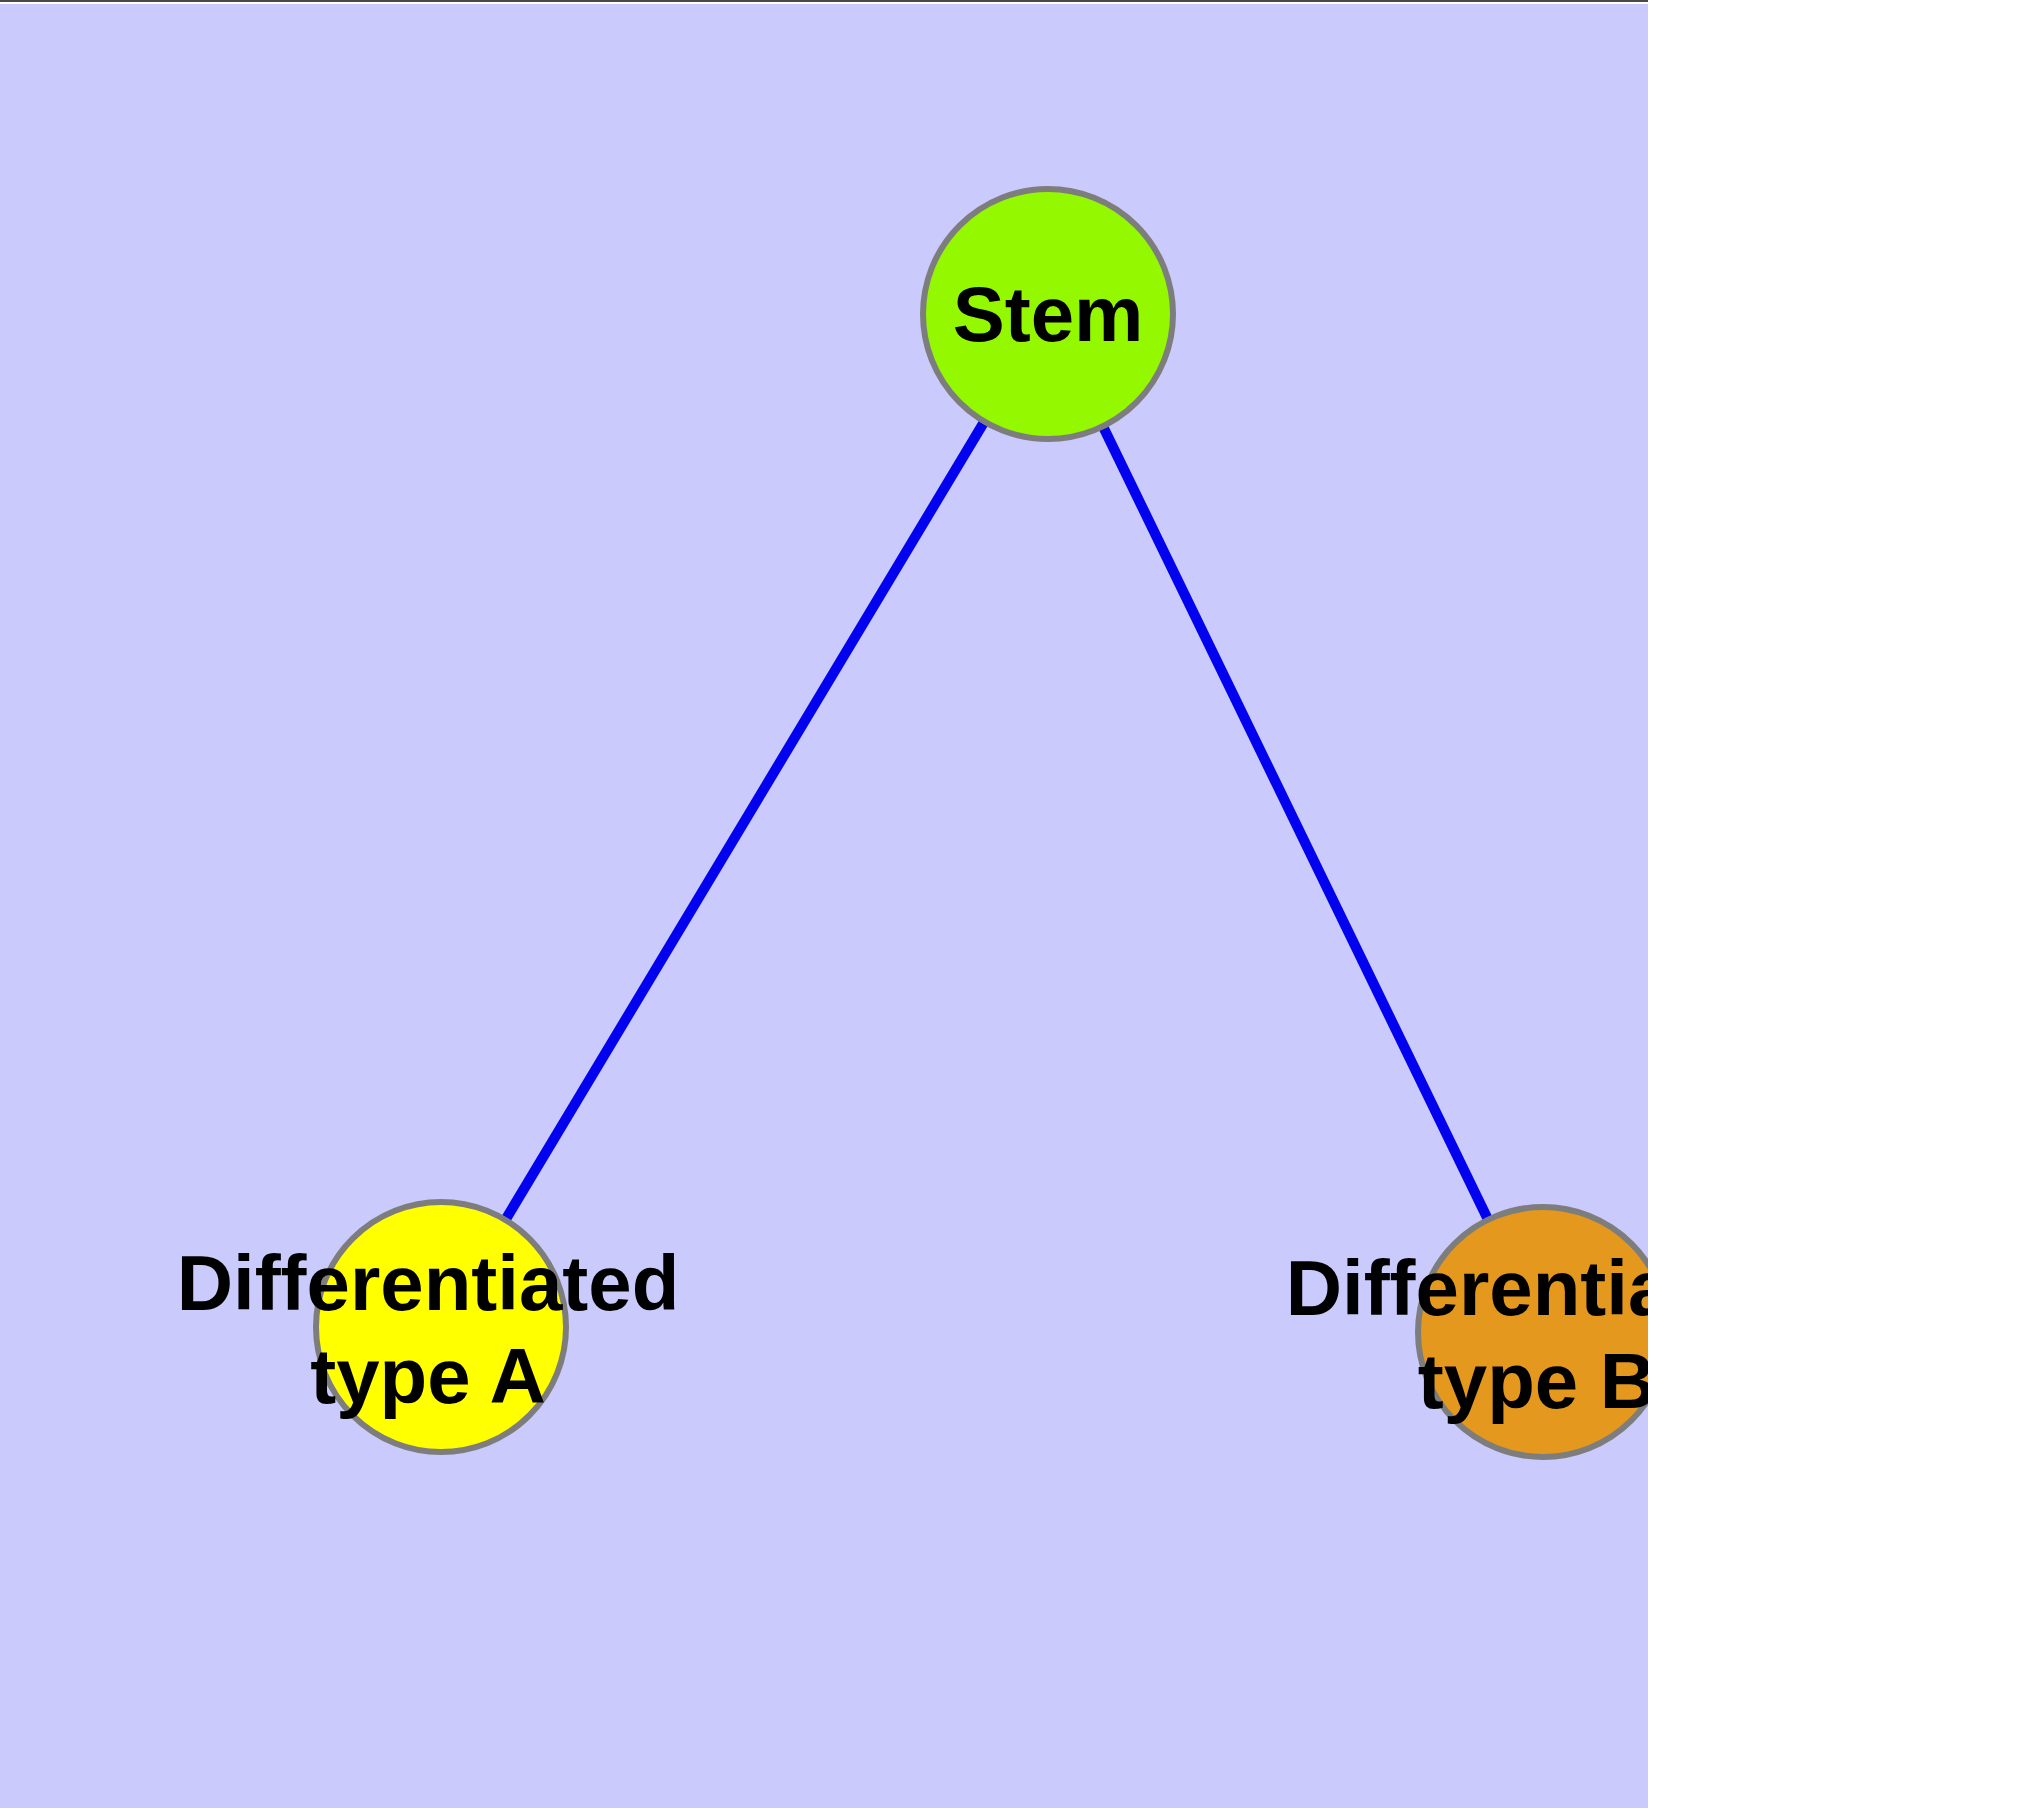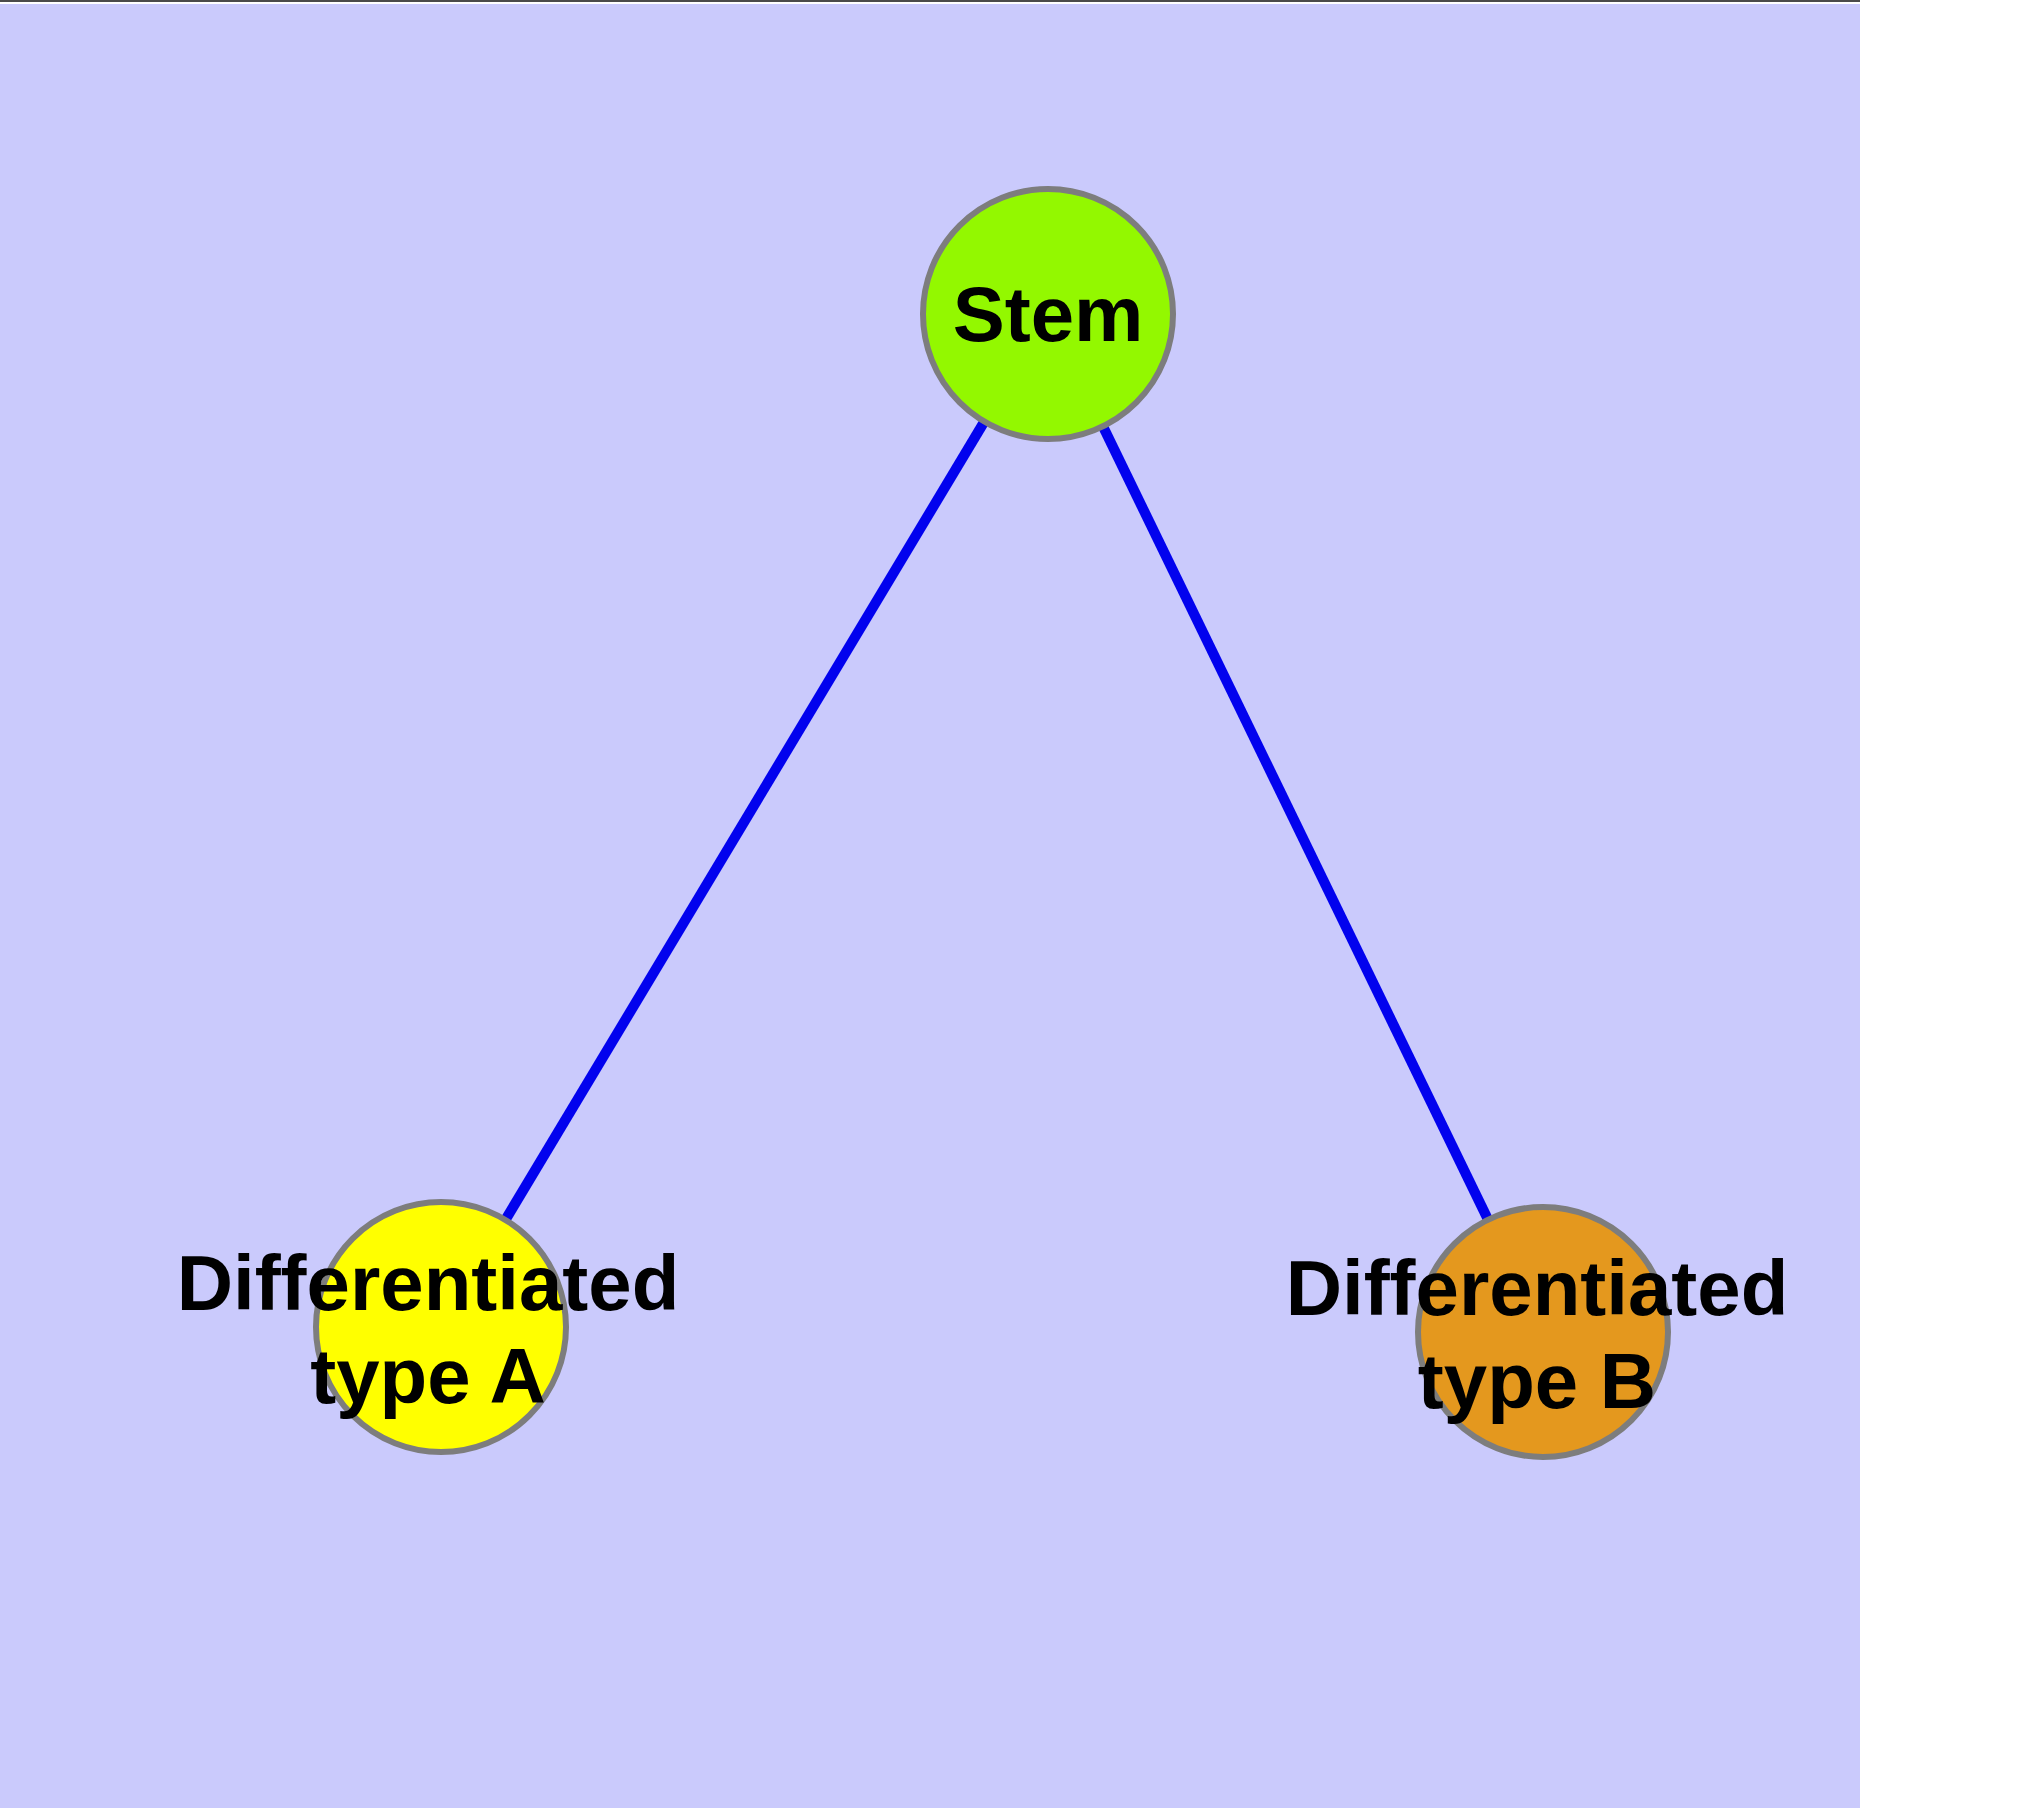"Stem" .stage { width: 1860px -> 1648px }
